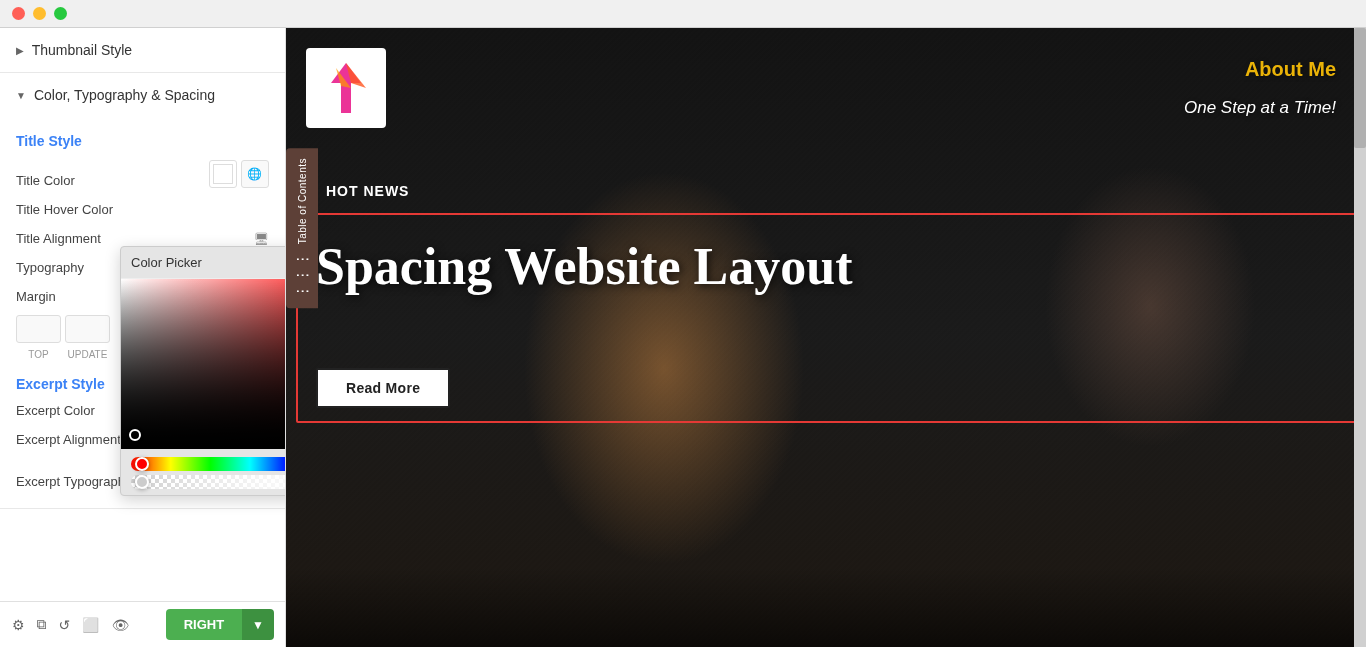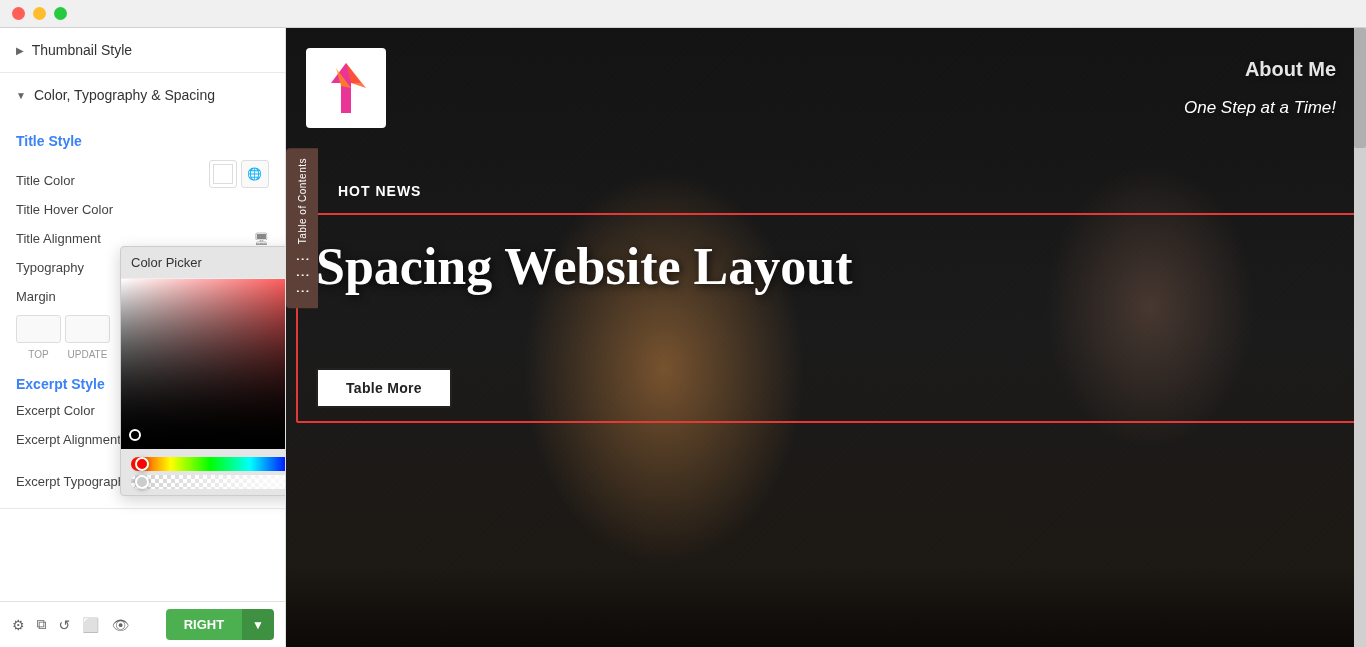"About Me" .preview-nav { color: #e5e5e5 -> #eab308 }
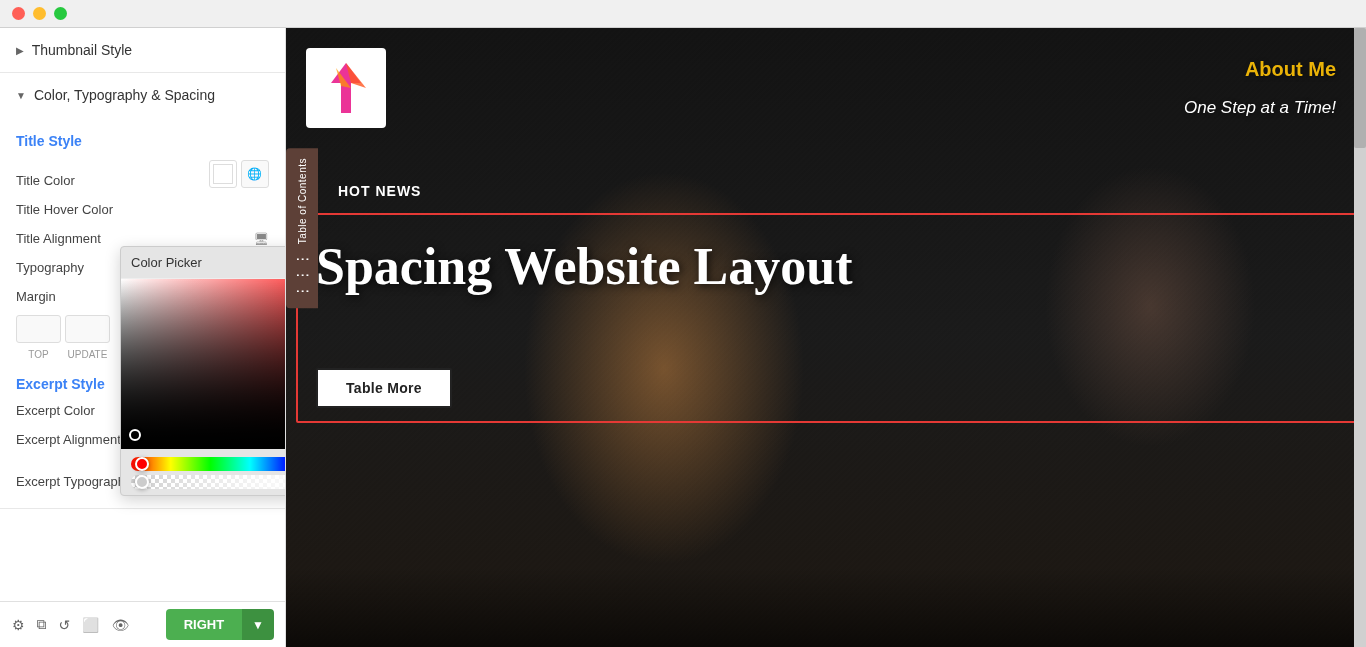"HOT NEWS" .hot-news-badge { gap: 20px -> 8px }
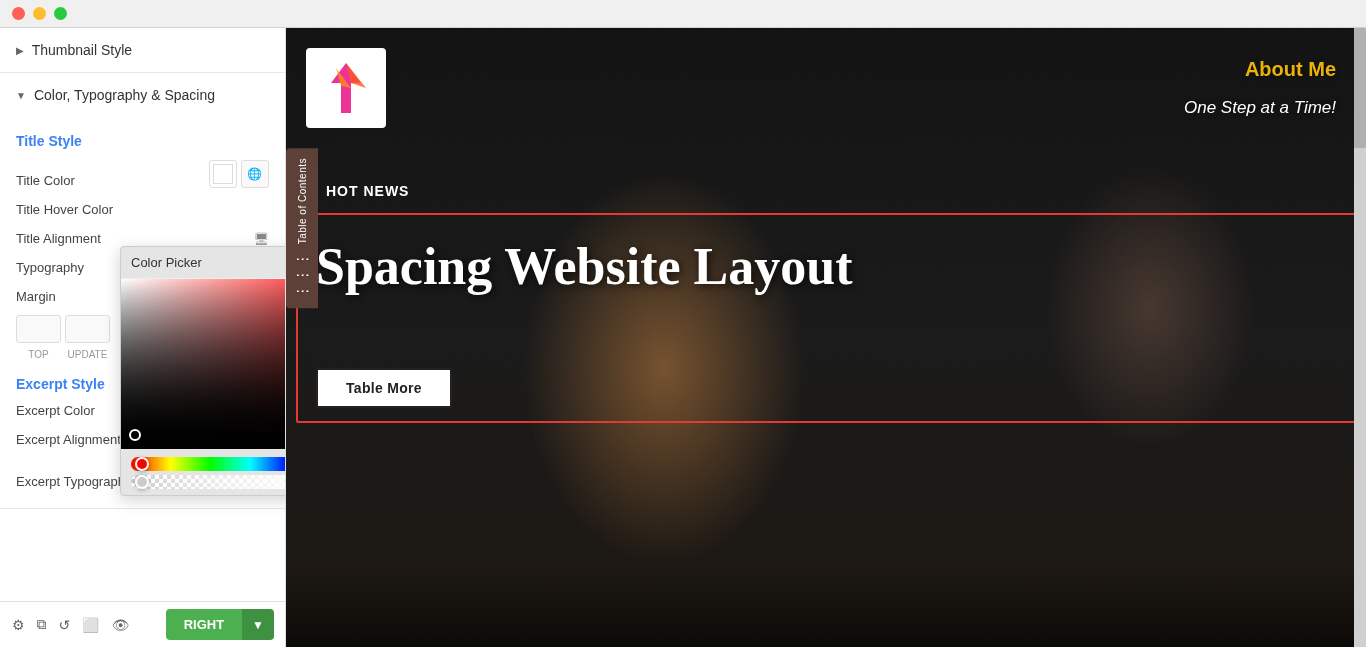"Table More" button.read-more-btn { text: Table -> Read }
